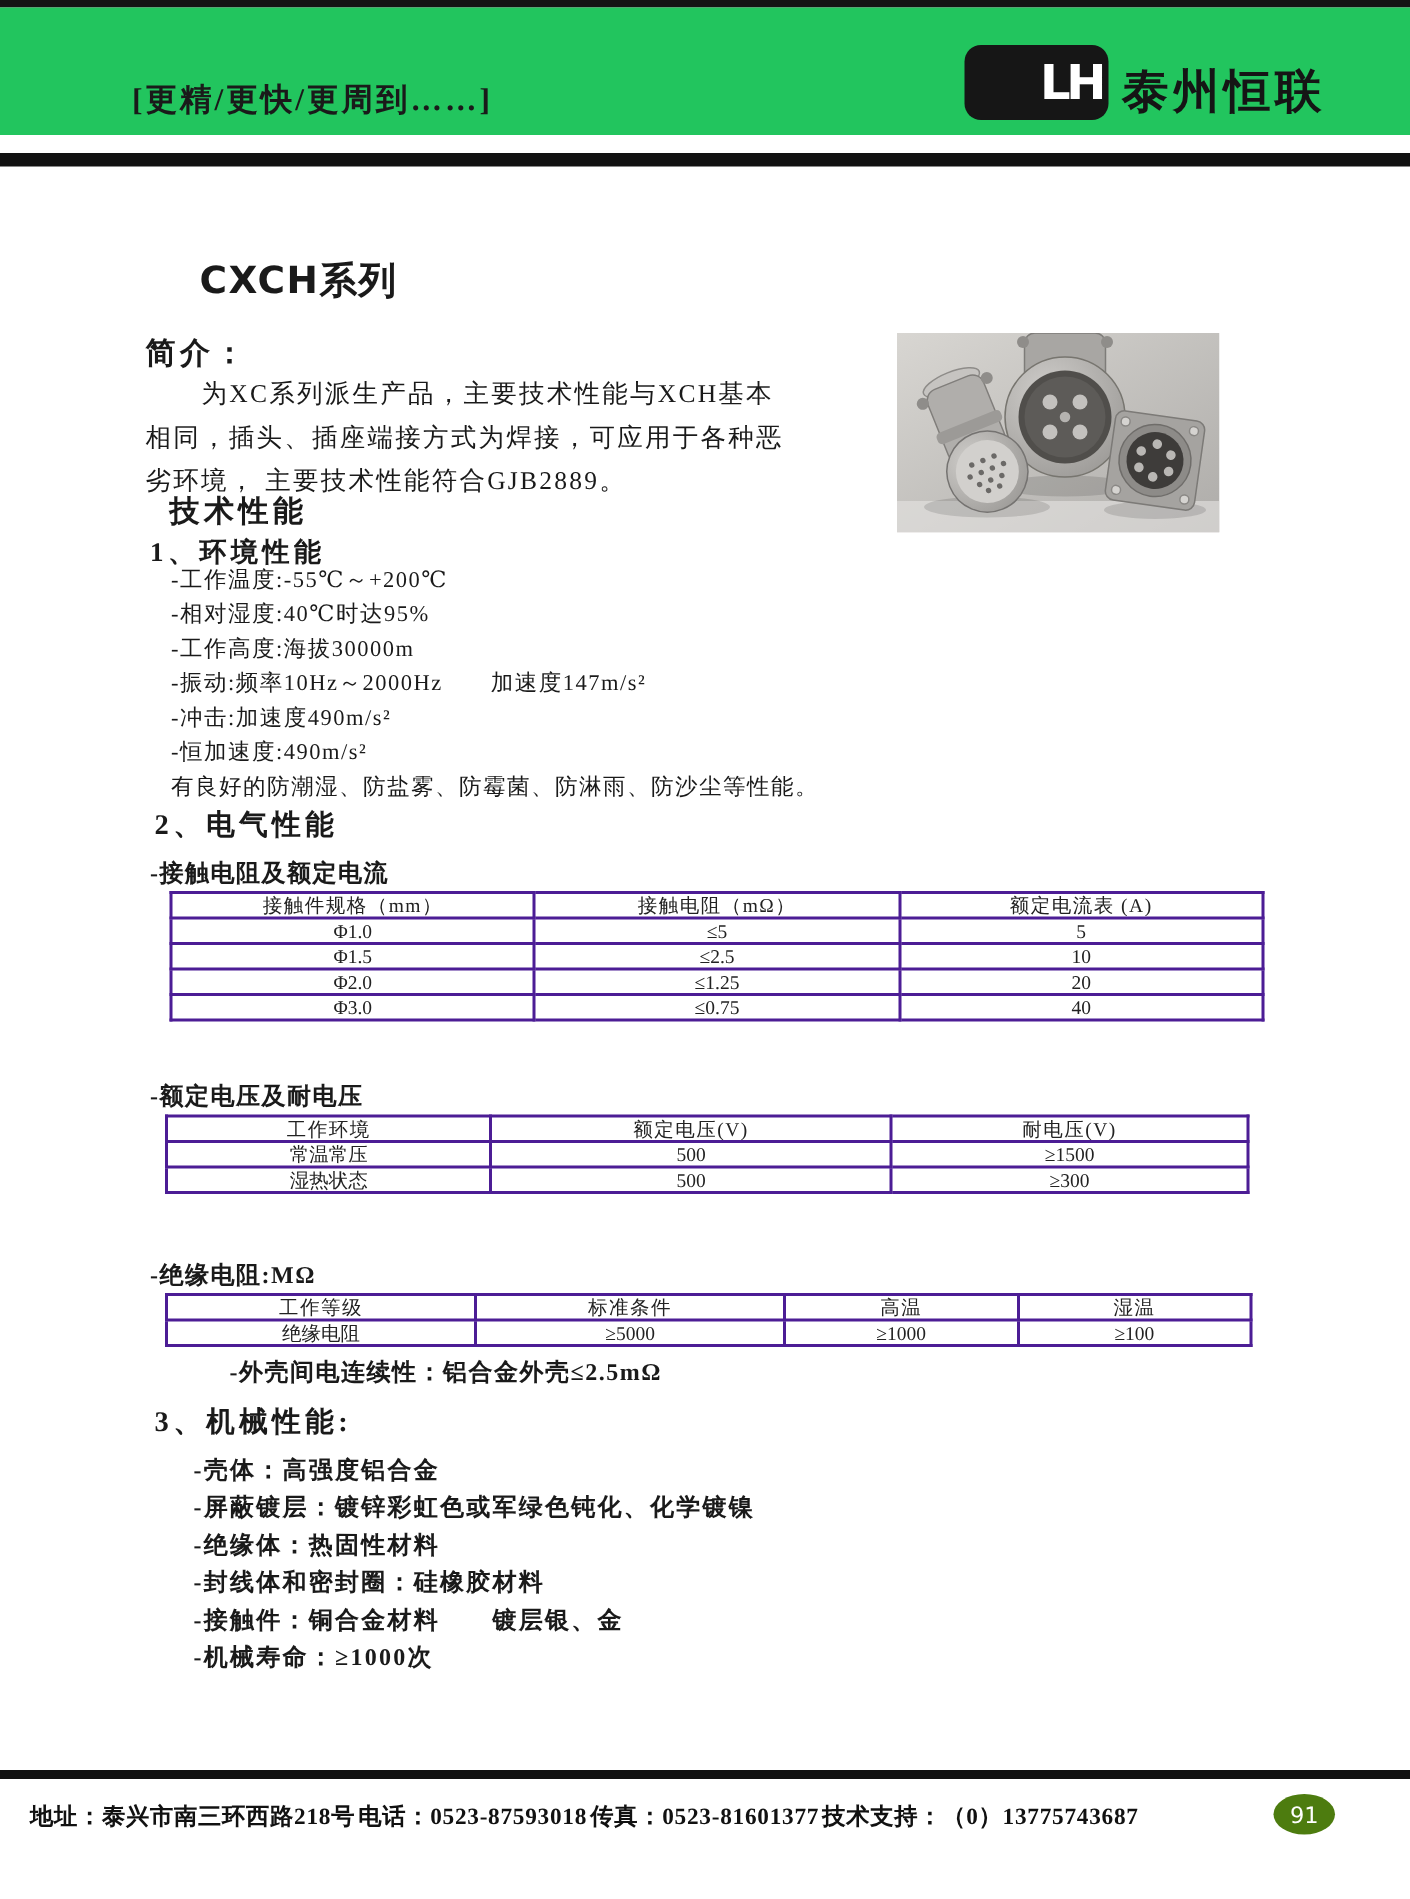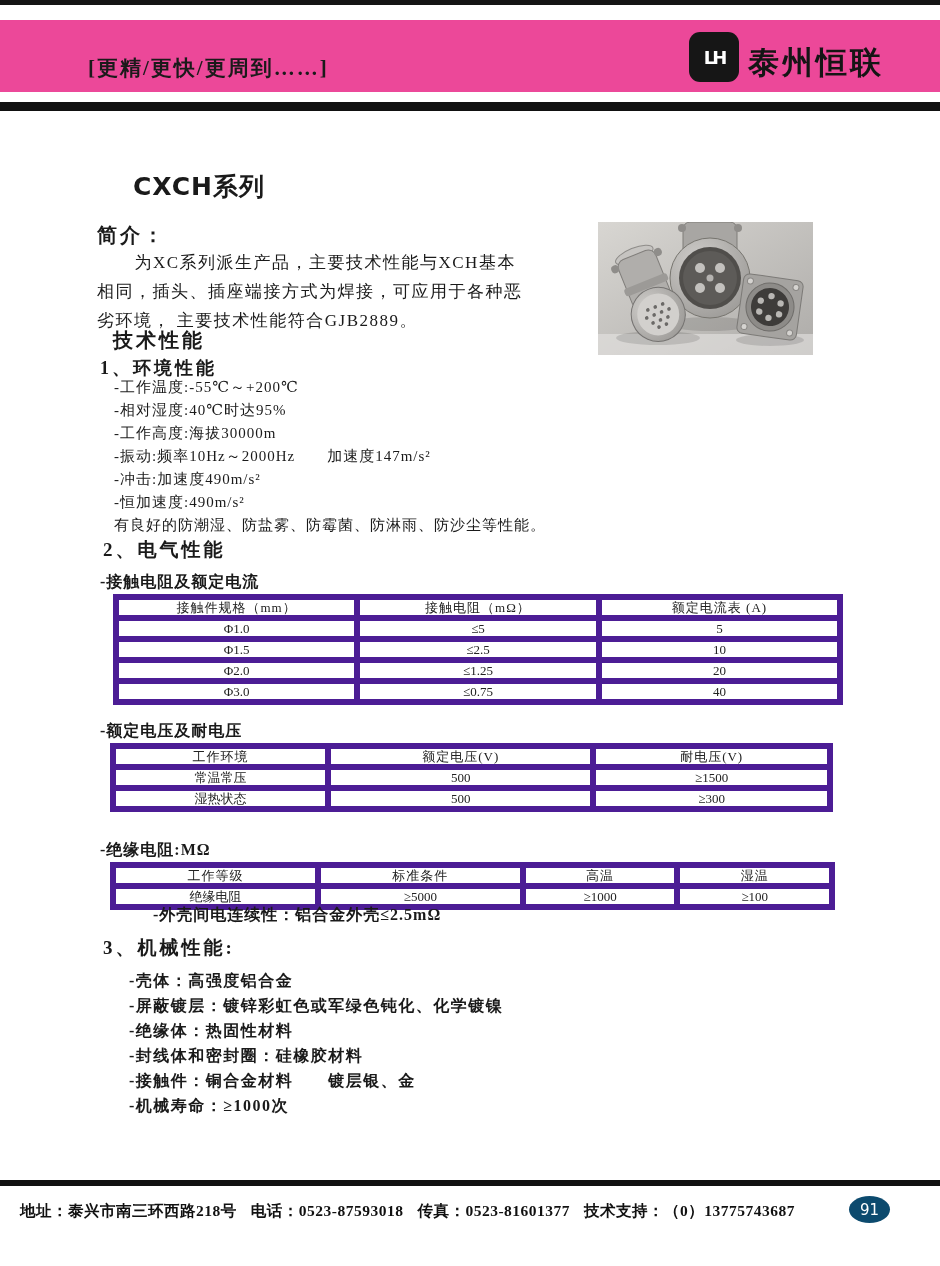"[更精/更快/更周到……]" .band { background: #ec4899 -> #22c55e; height: 72px -> 85px; top: 20px -> 5px }
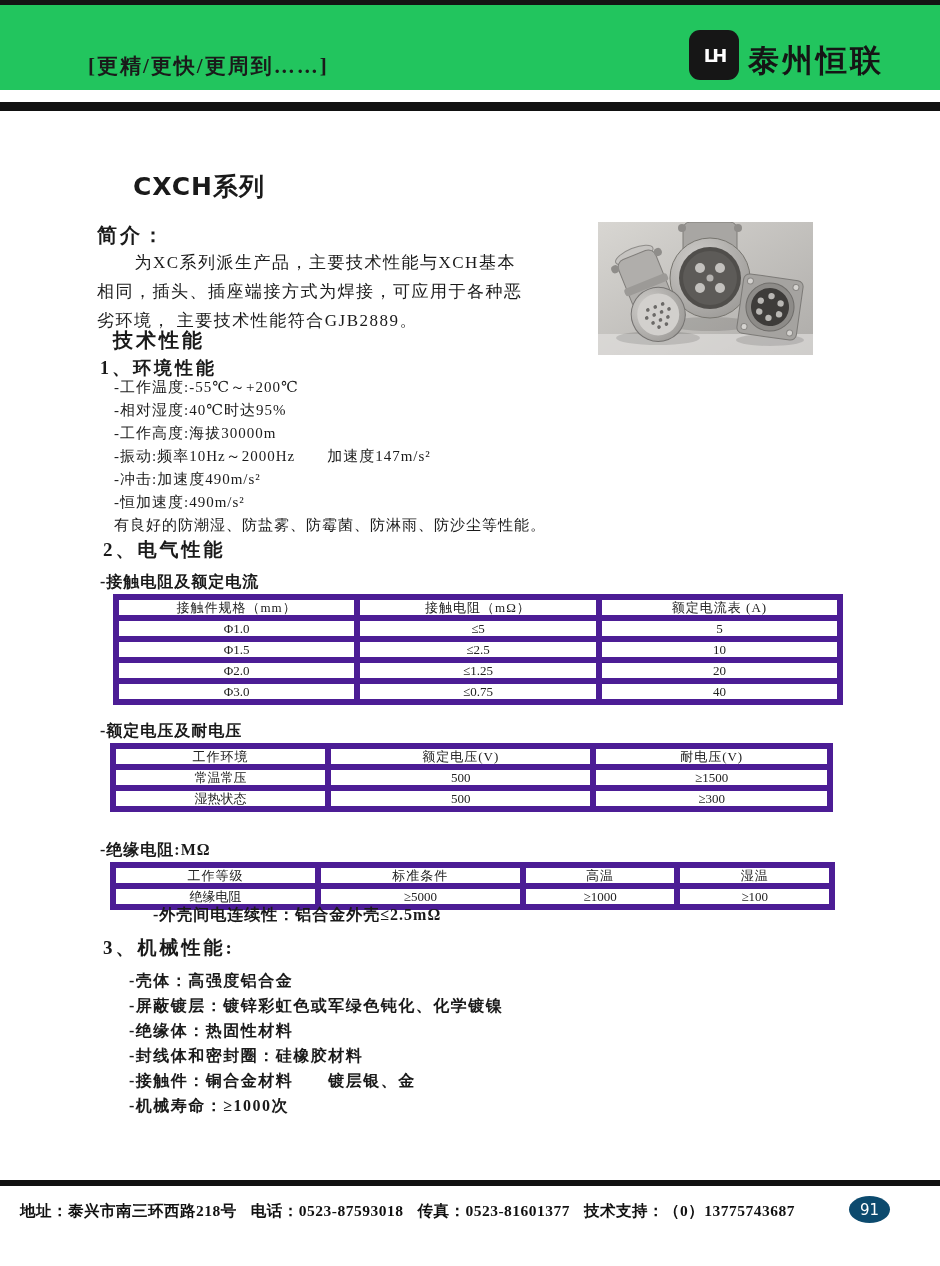"LH" .logo-mark { font-size: 18px -> 32px; padding-left: none -> 46px }
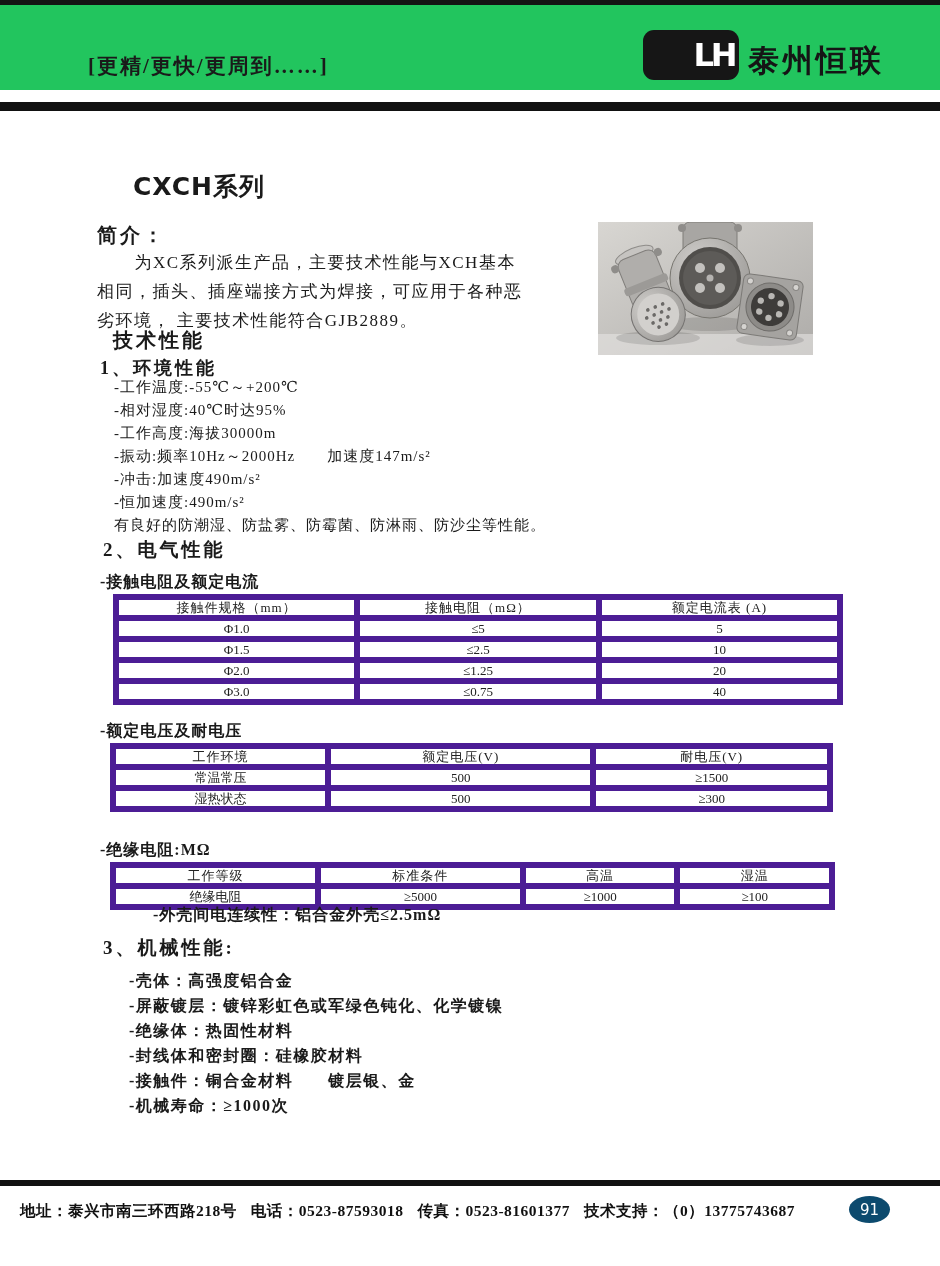"接触件规格（mm）" table.t th,table.t td { border: 6px solid #4c1d95 -> 2px solid #4c1d95 }
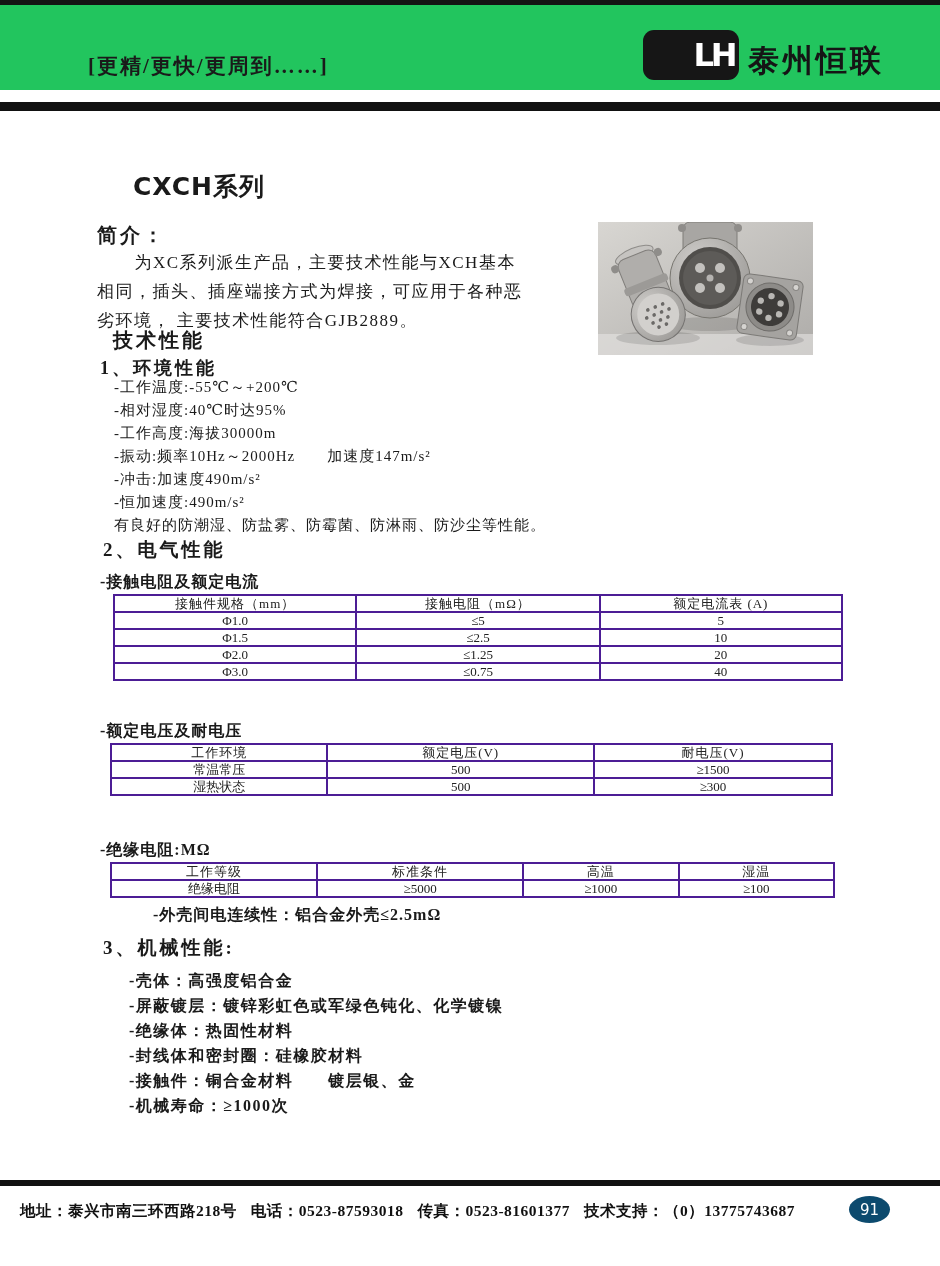"地址：泰兴市南三环西路218号" .footer { gap: 14px -> 2px }
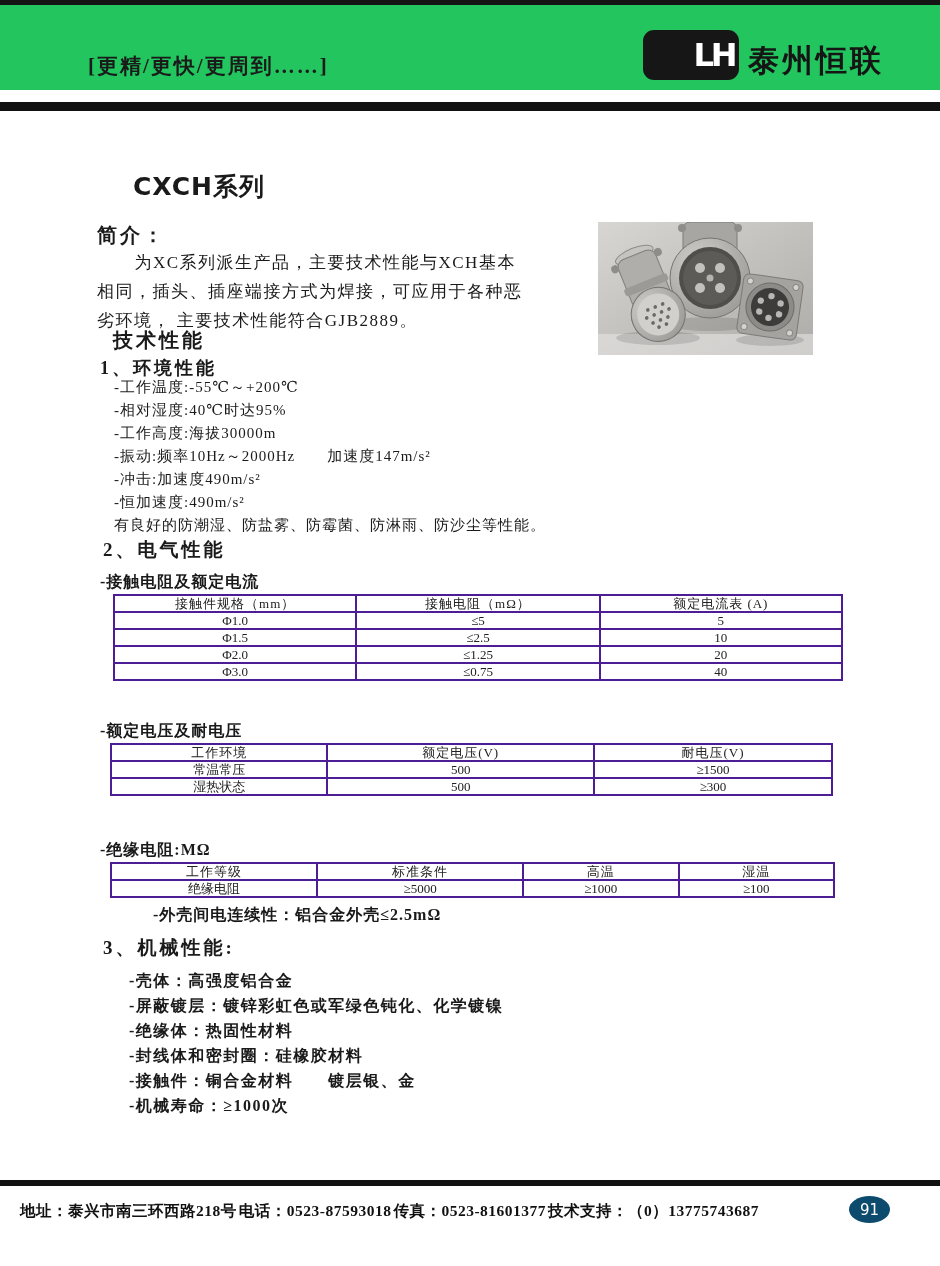"91" .page-badge { background: #0c4a6e -> #4d7c0f }
